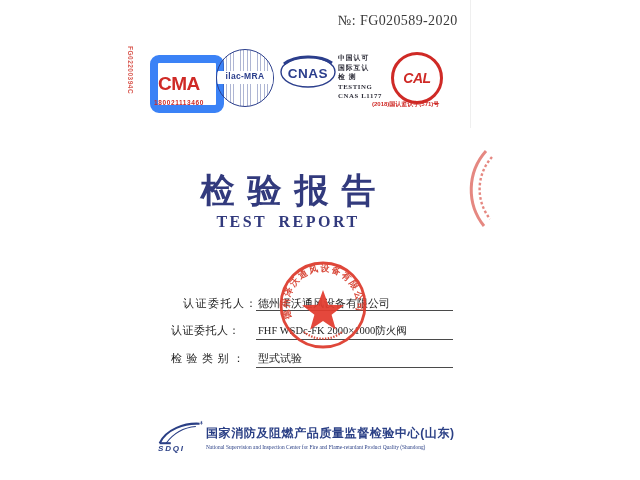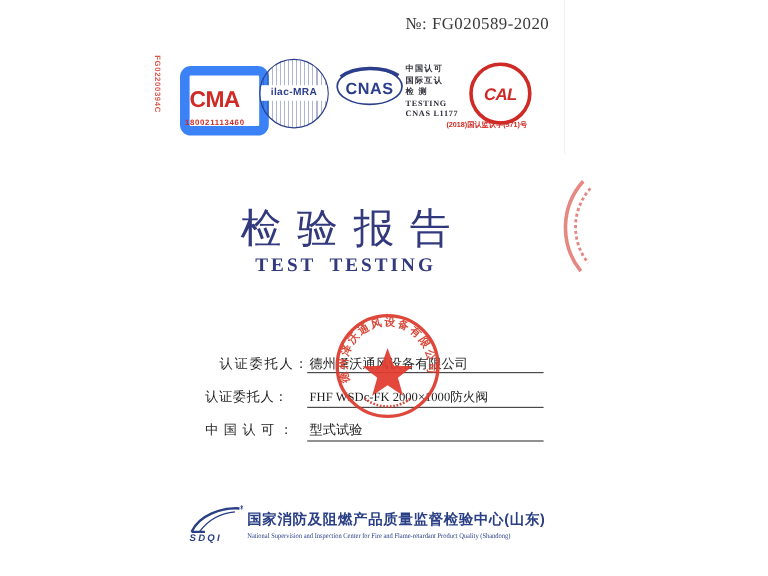"检验报告" .title-zh { font-weight: 400 -> 700 }
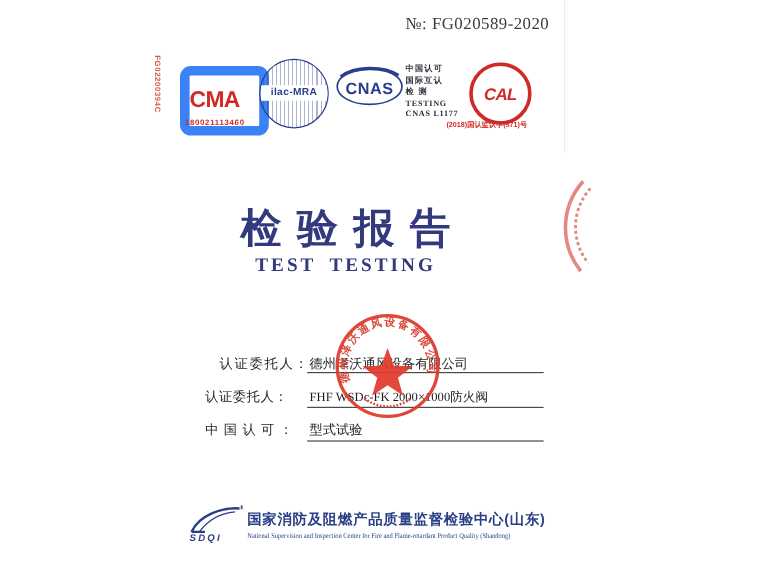"TEST TESTING" div.abs { text: TESTING -> REPORT }
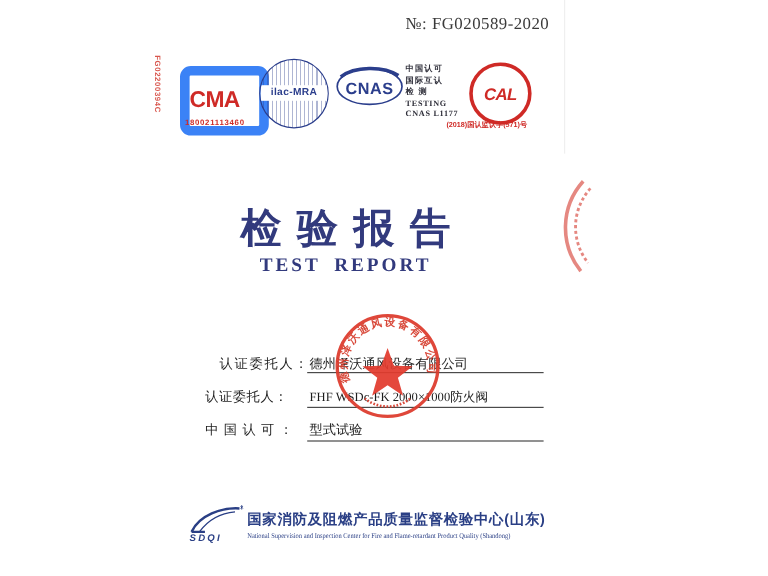"中国认可：" span.abs { text: 中国认可 -> 检验类别 }
